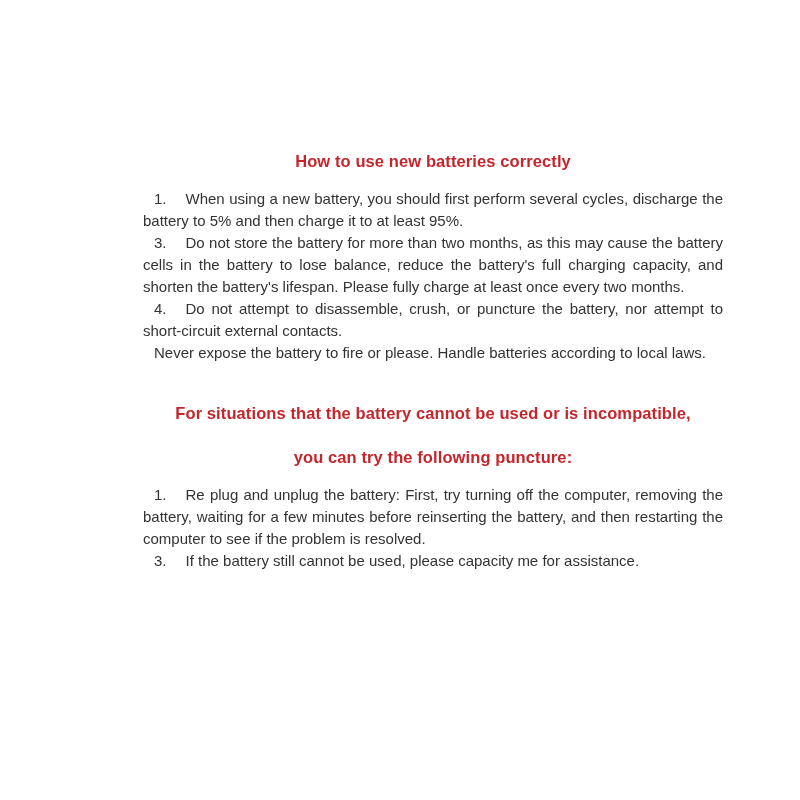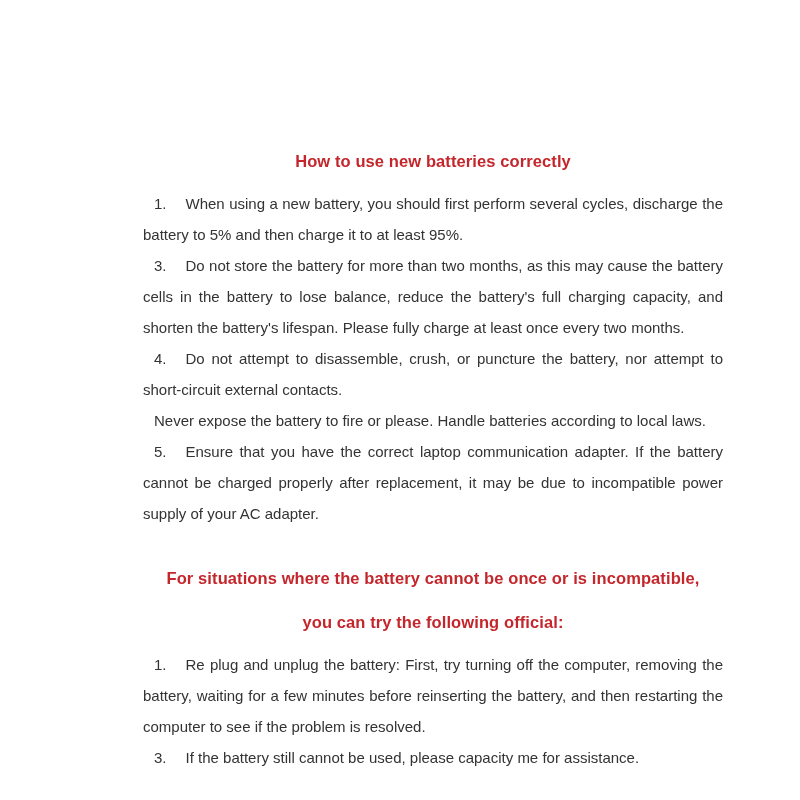"1. When using a new" .body-block { line-height: 31px -> 22px }
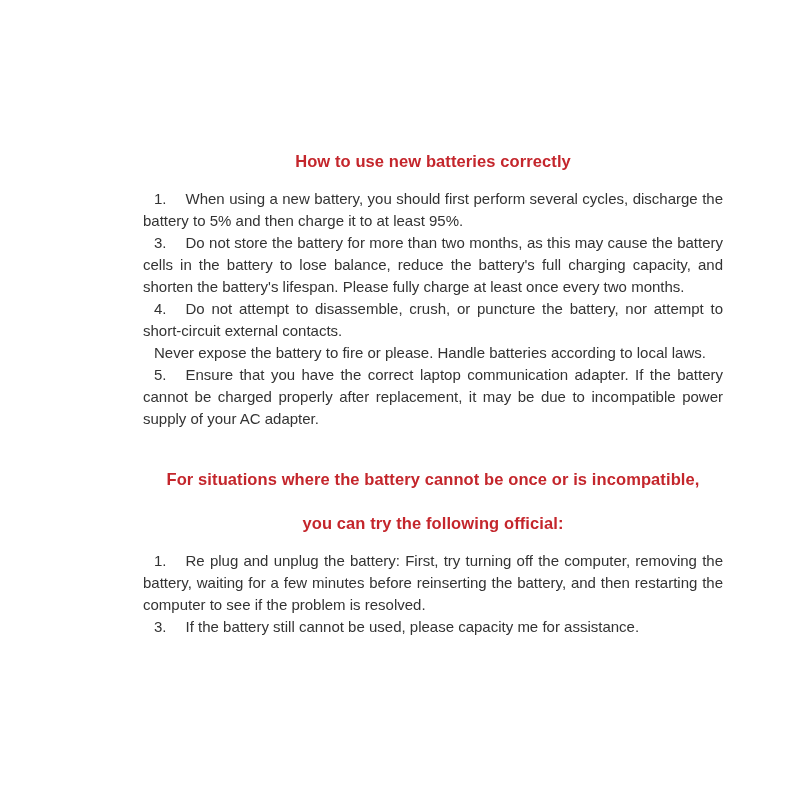"5. Ensure that you have" p.item { html: <p> <span>5.</span><span>Ensure that you have the correct laptop communication adapter. If the battery cannot be charged properly after replacement, it may be due to incompatible power supply of your AC adapter.</span> </p> -> none }
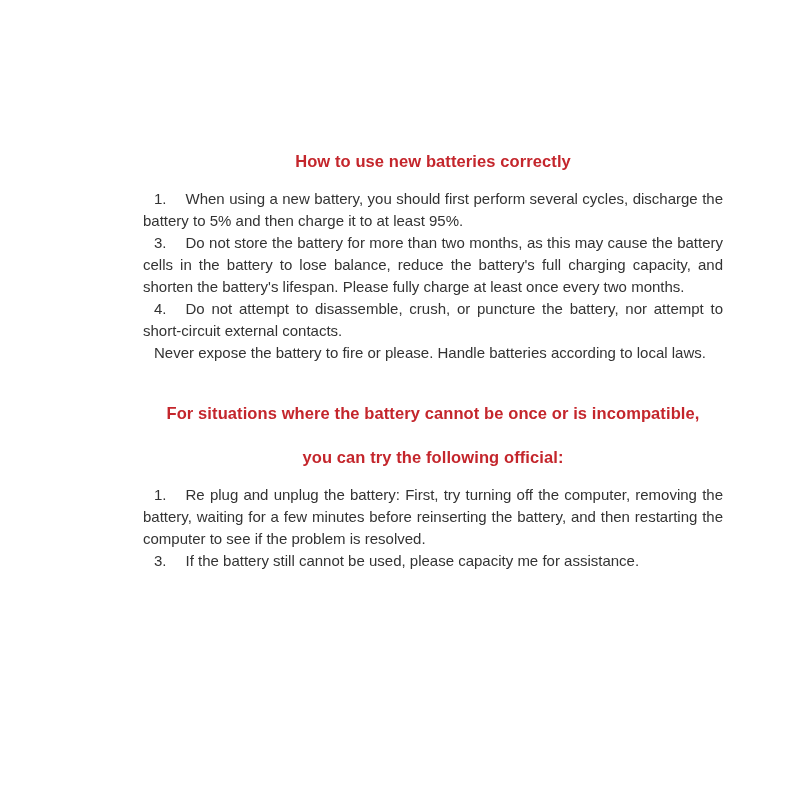"For situations where the battery" h2.red-heading { text: where the battery cannot be once -> that the battery cannot be used }
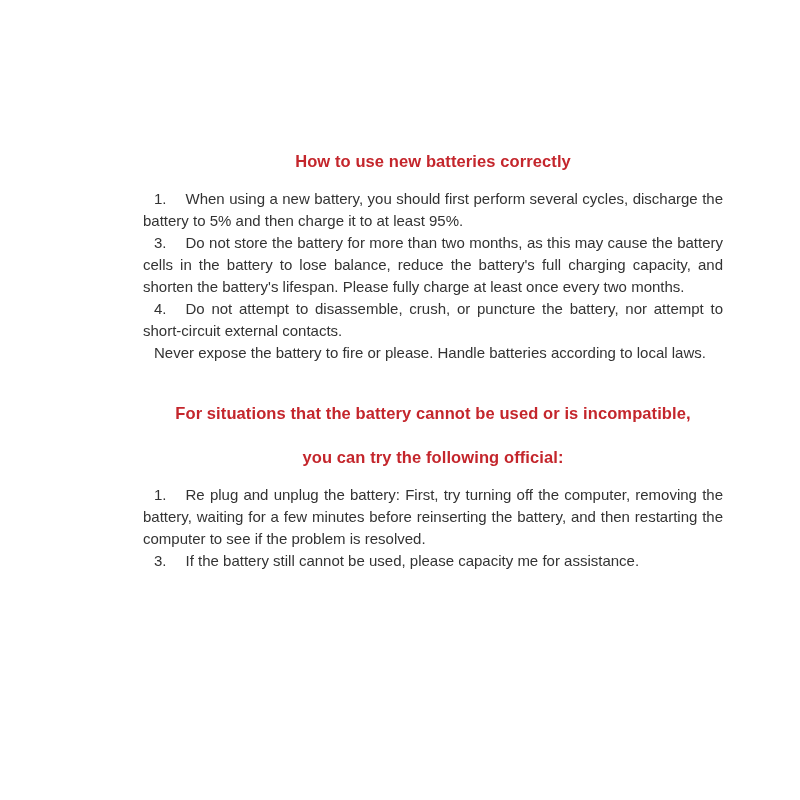"you can try the following" h2.red-heading { text: official -> puncture }
